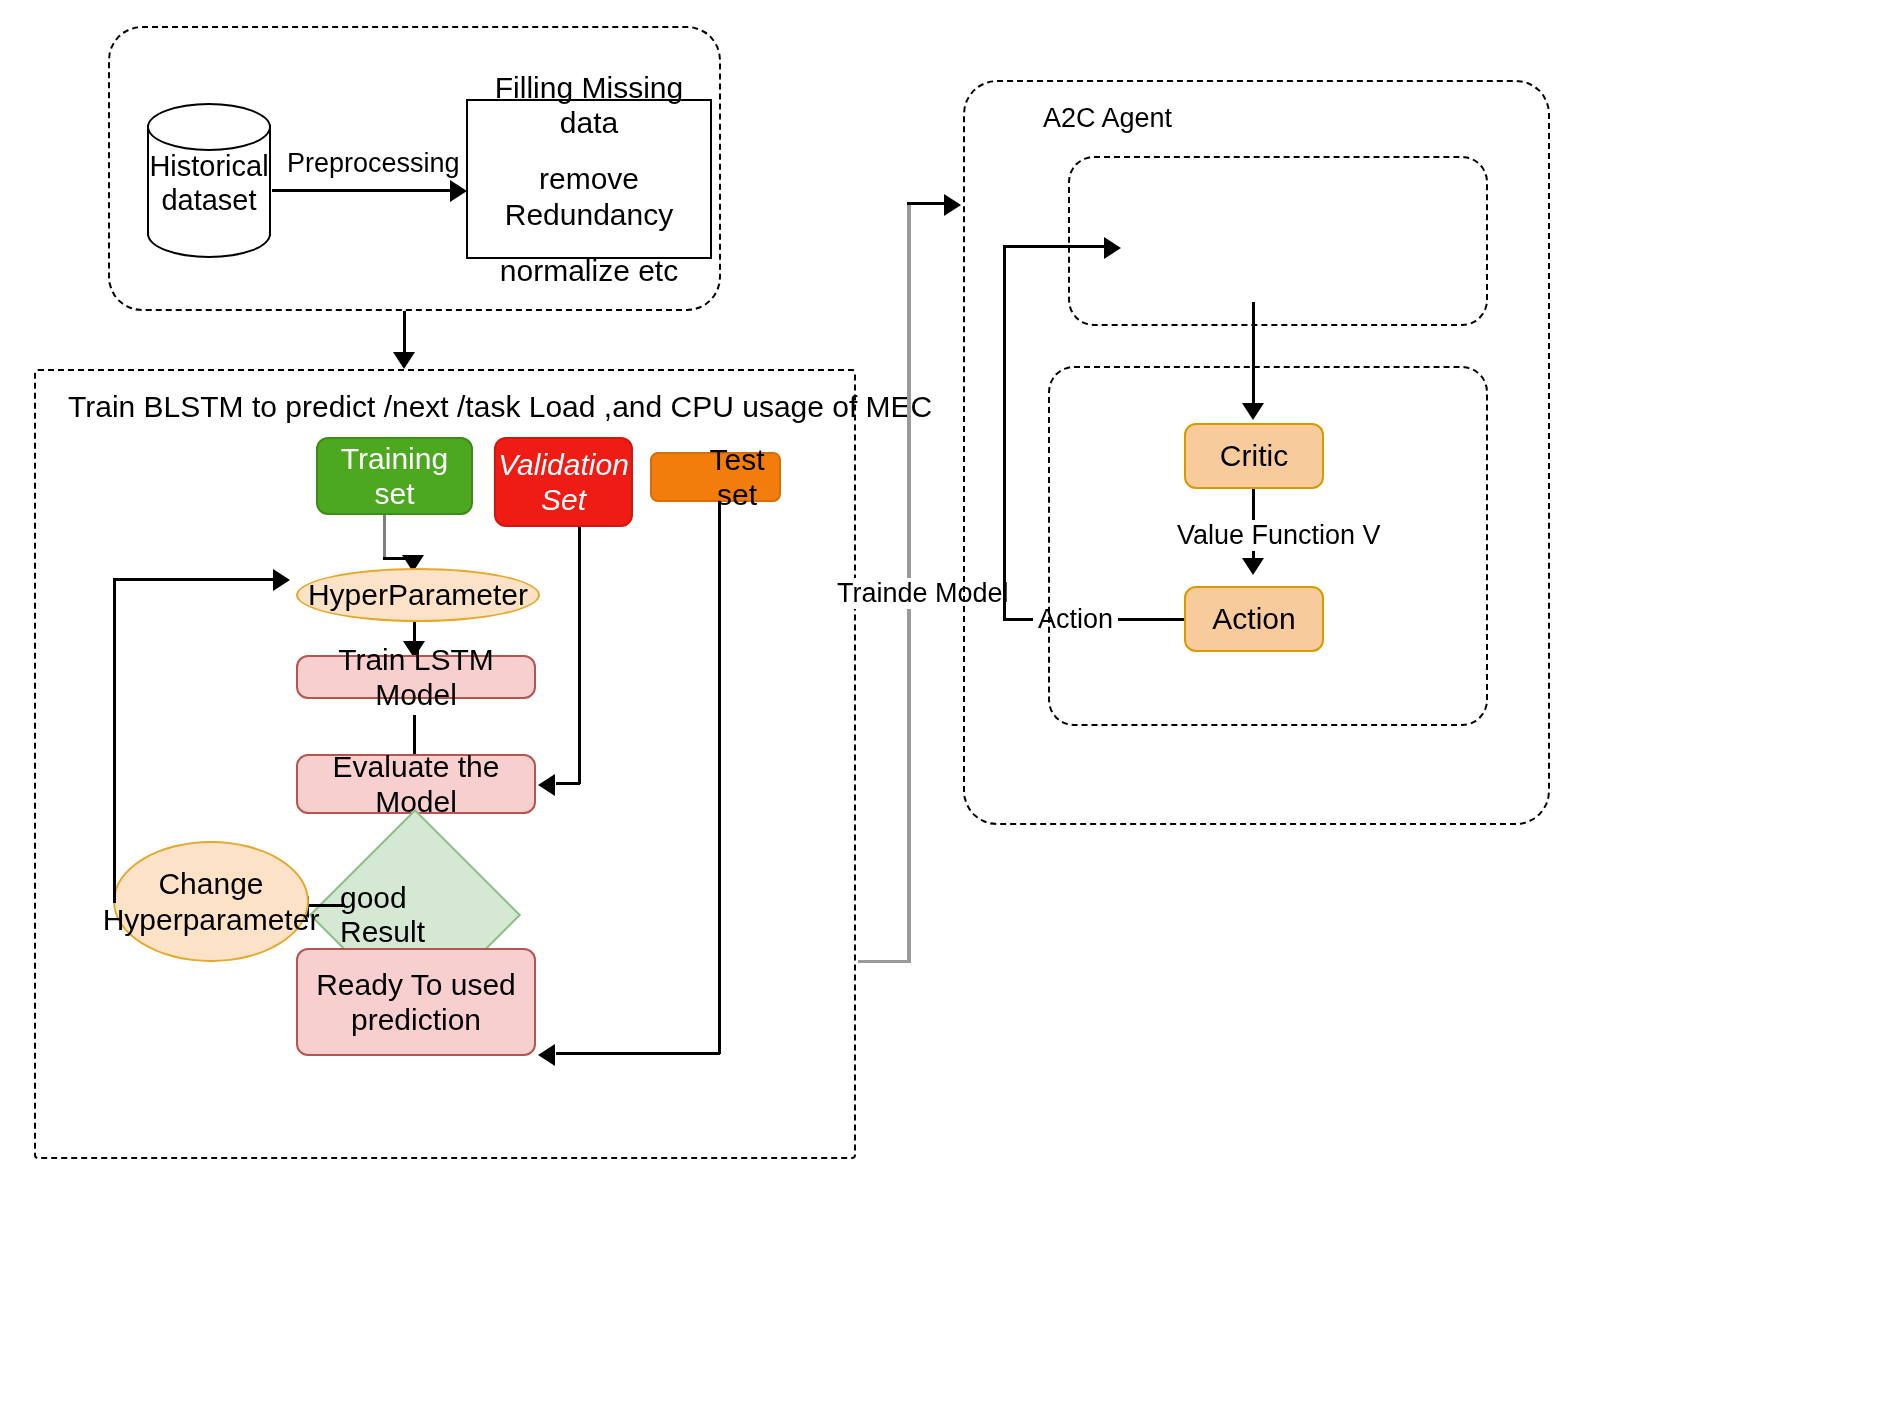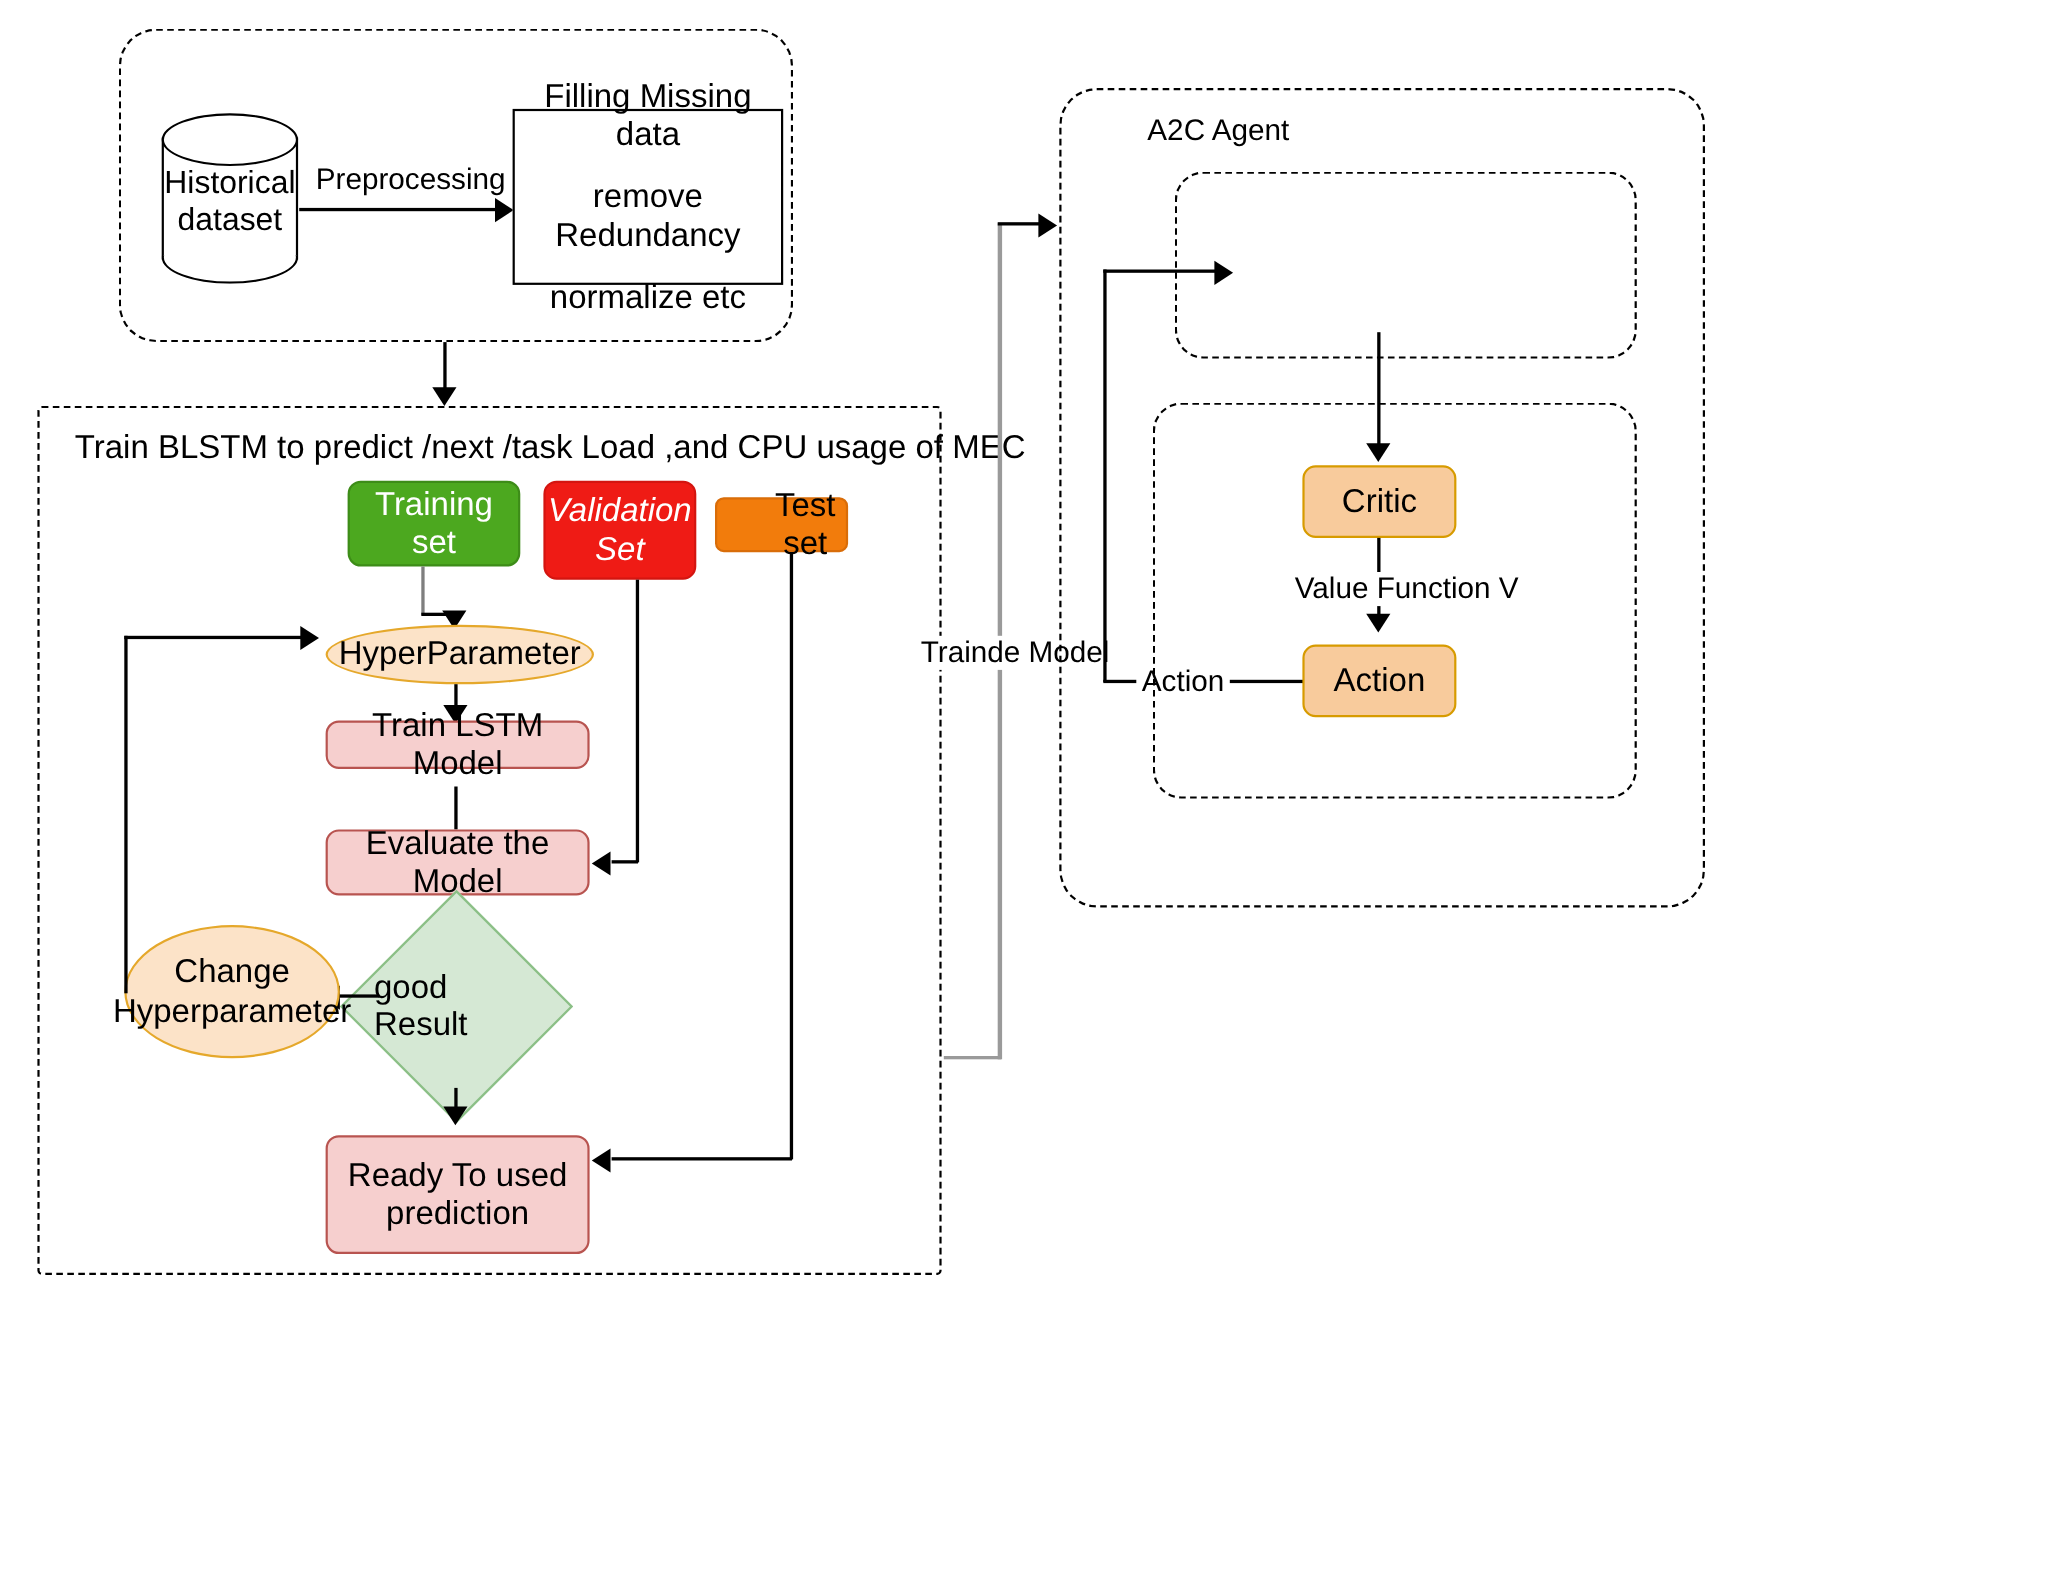"Test set" div.node { width: 121px -> 131px }
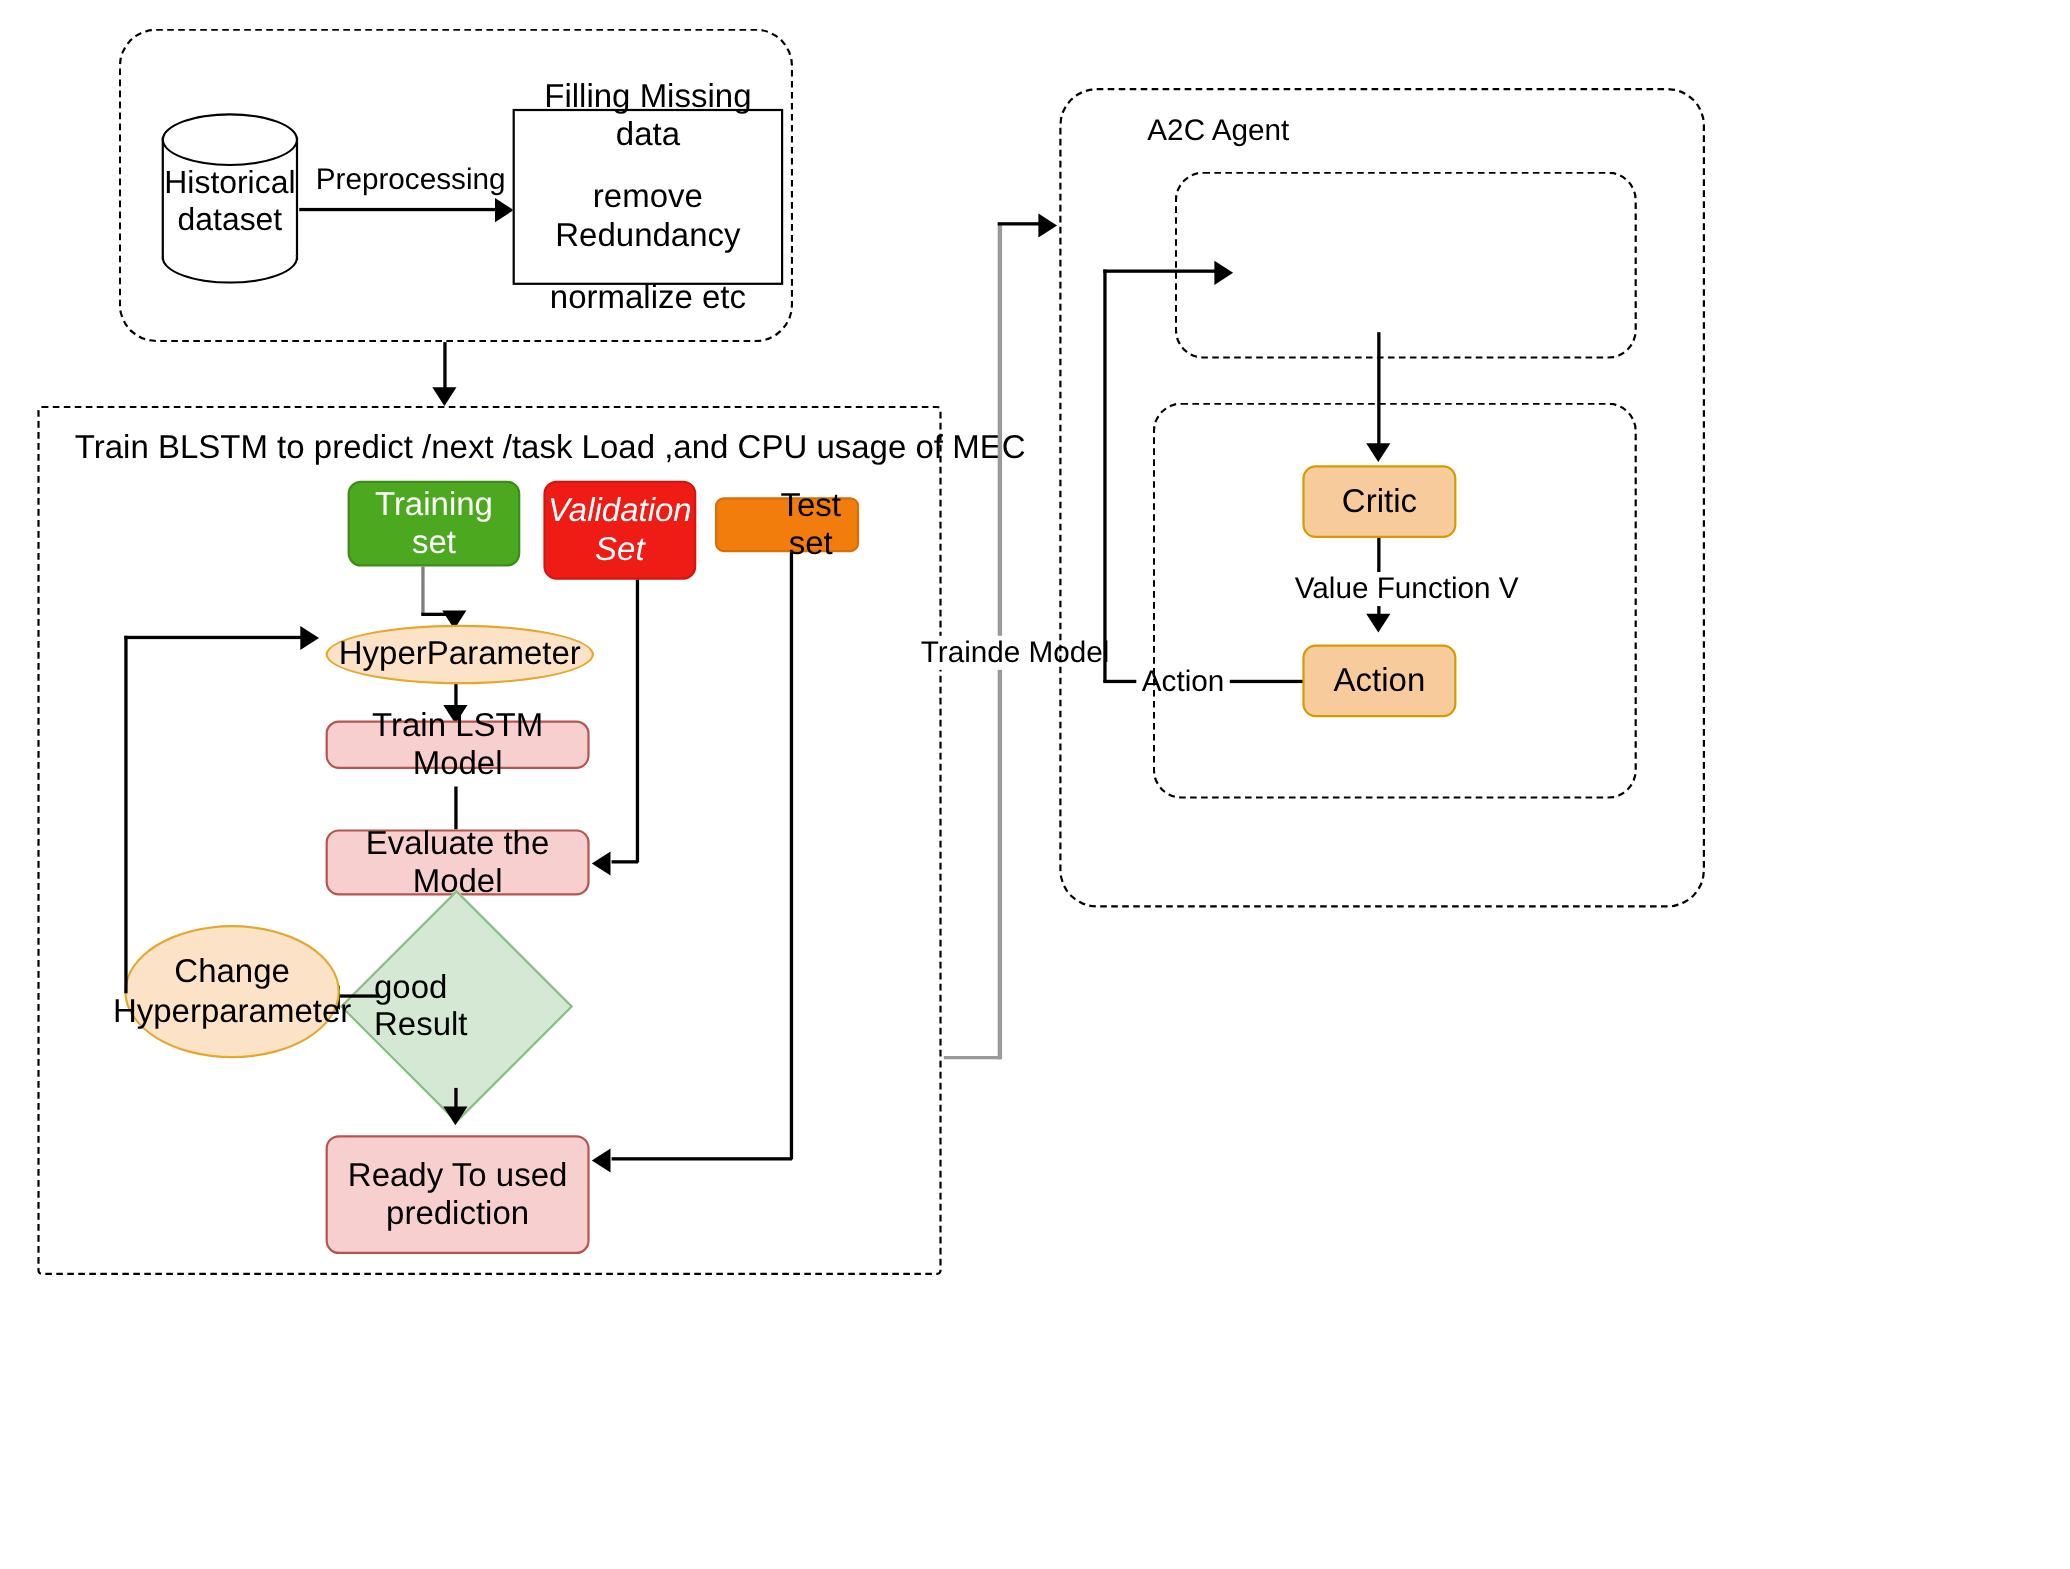"Ready To used" div.node { top: 1032px -> 948px }
